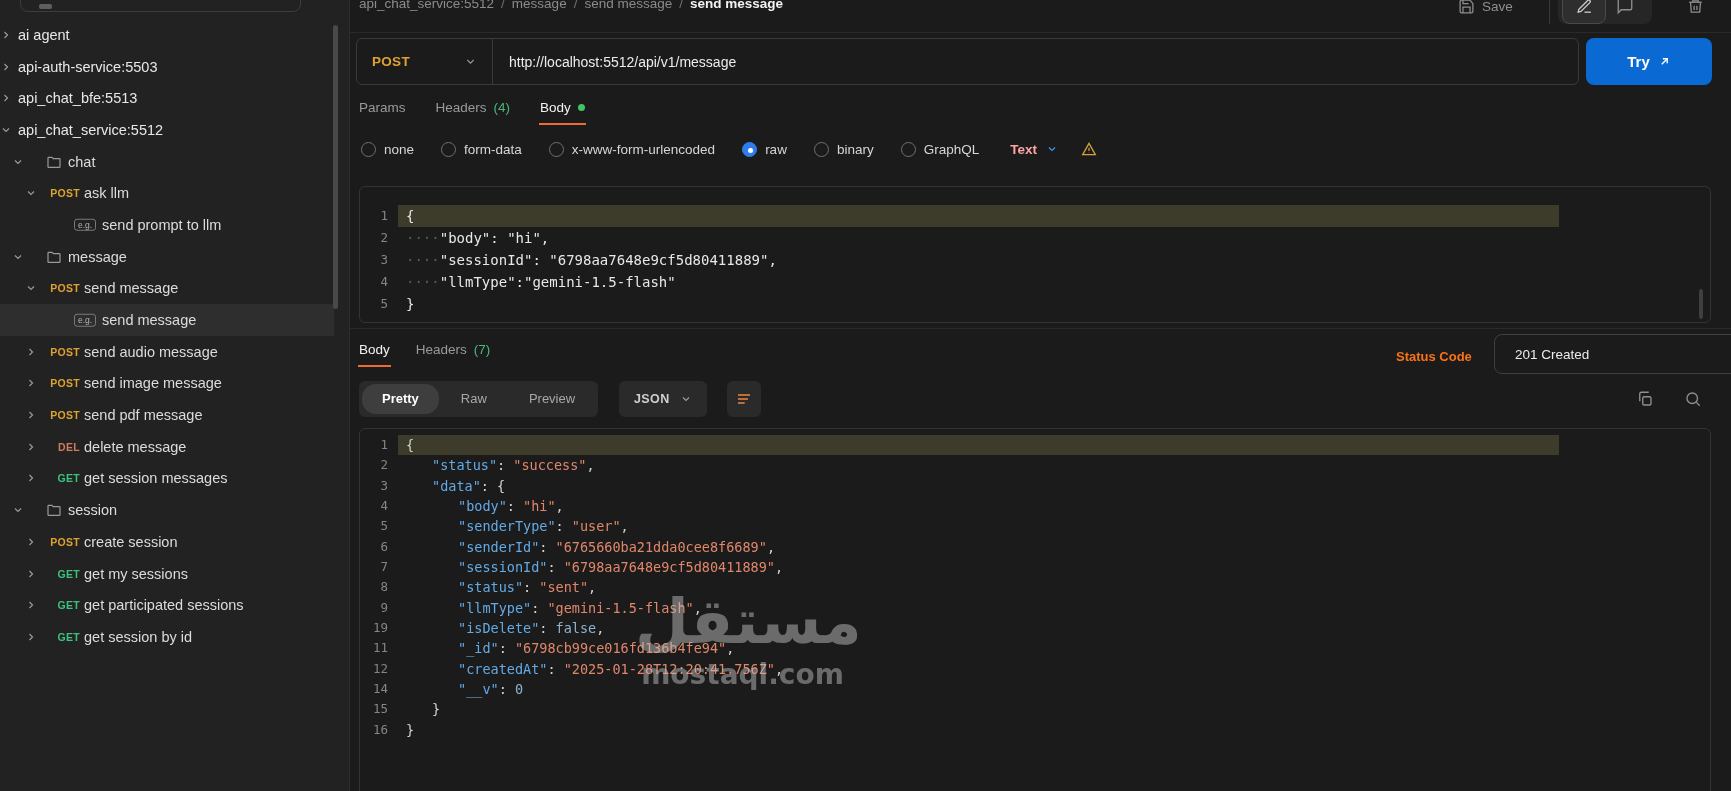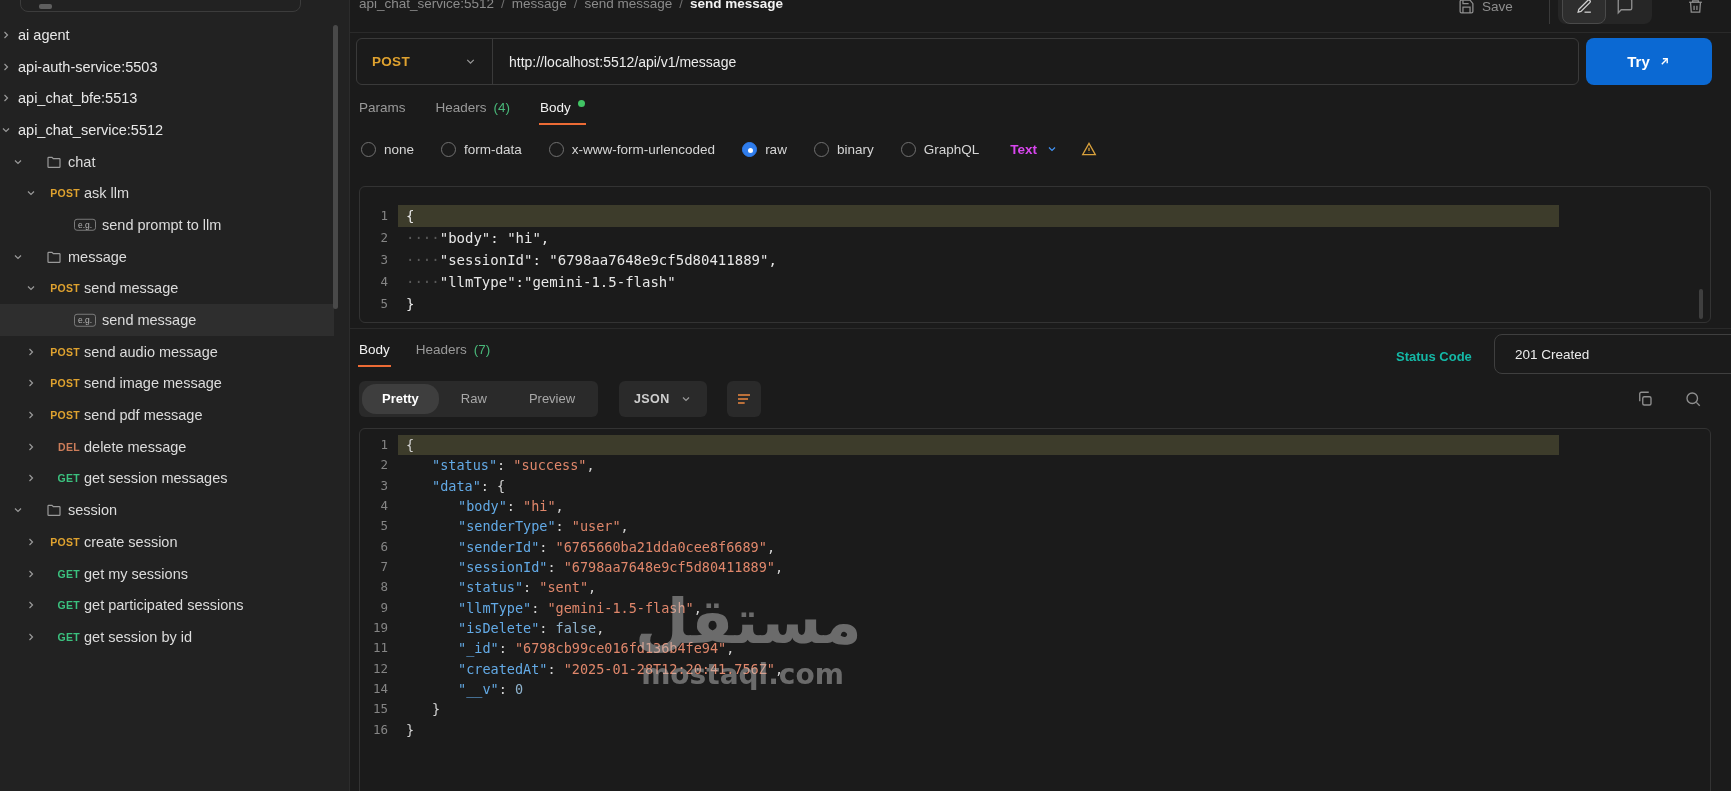"Params" .tab { align-items: none -> center }
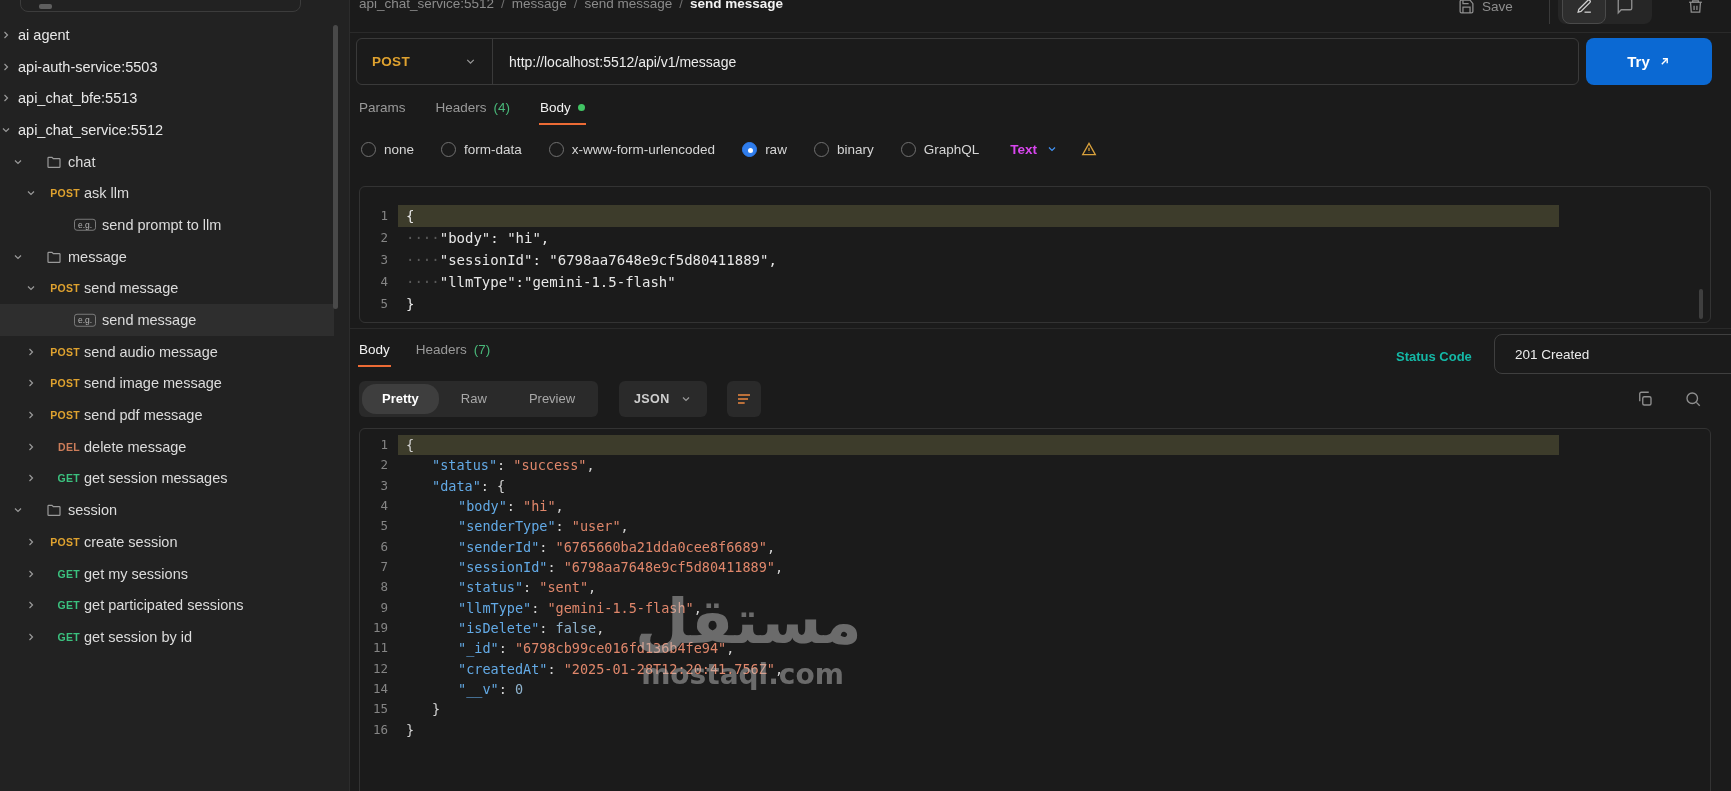"Text" #raw-type { color: #d946ef -> #fca5a5 }
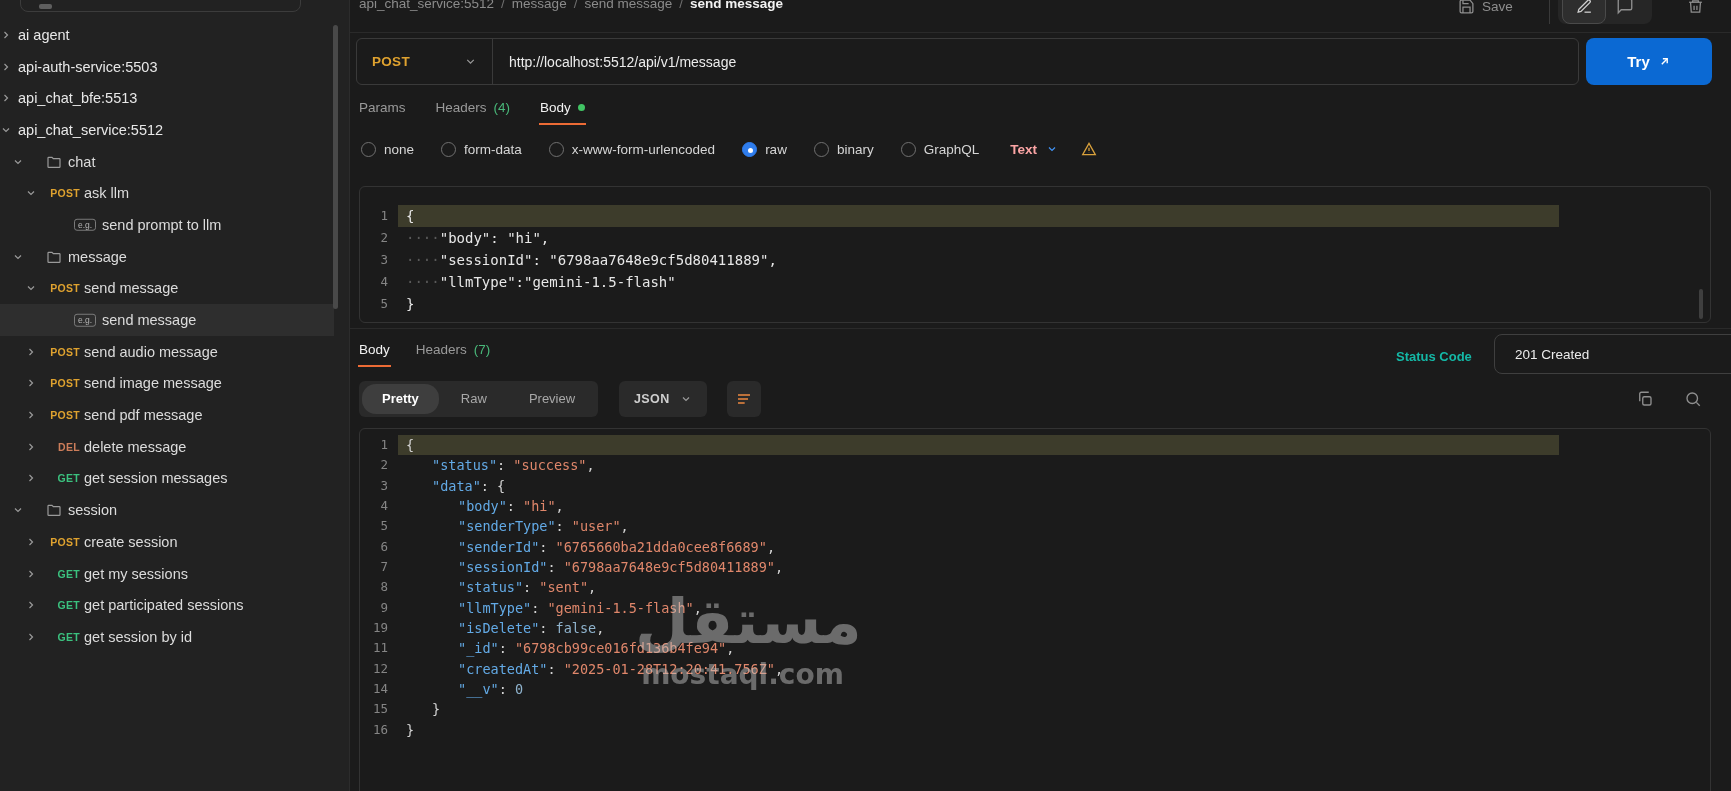"Status Code" #status-label { color: #14b8a6 -> #f97316 }
